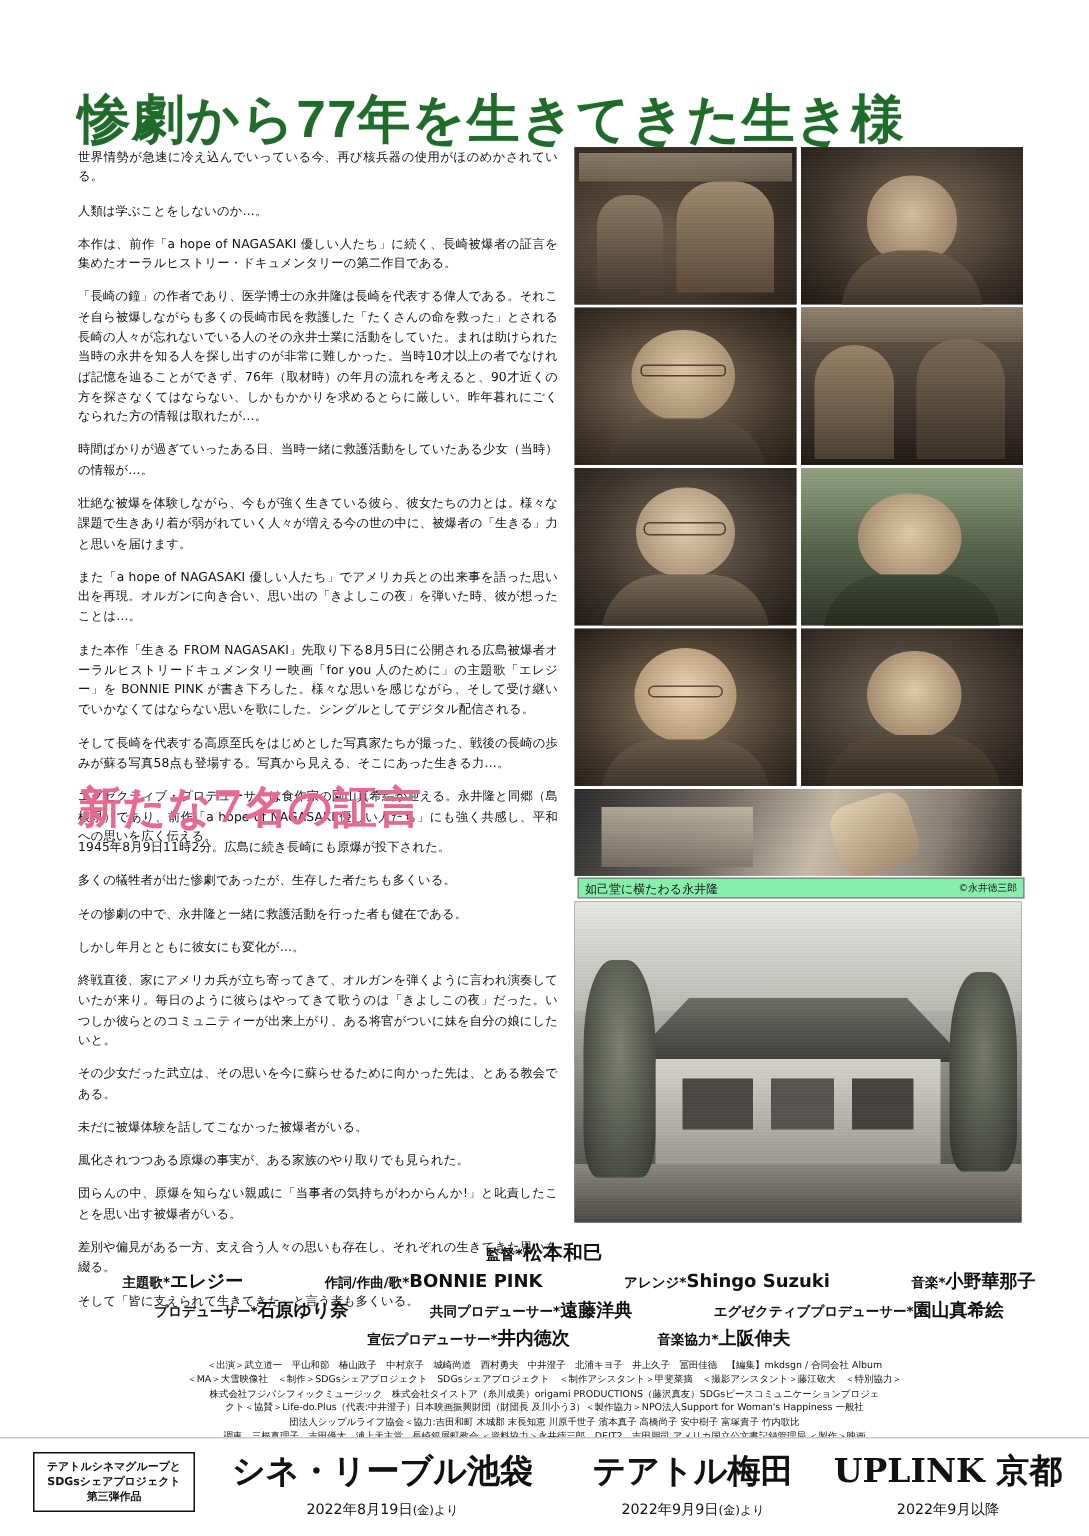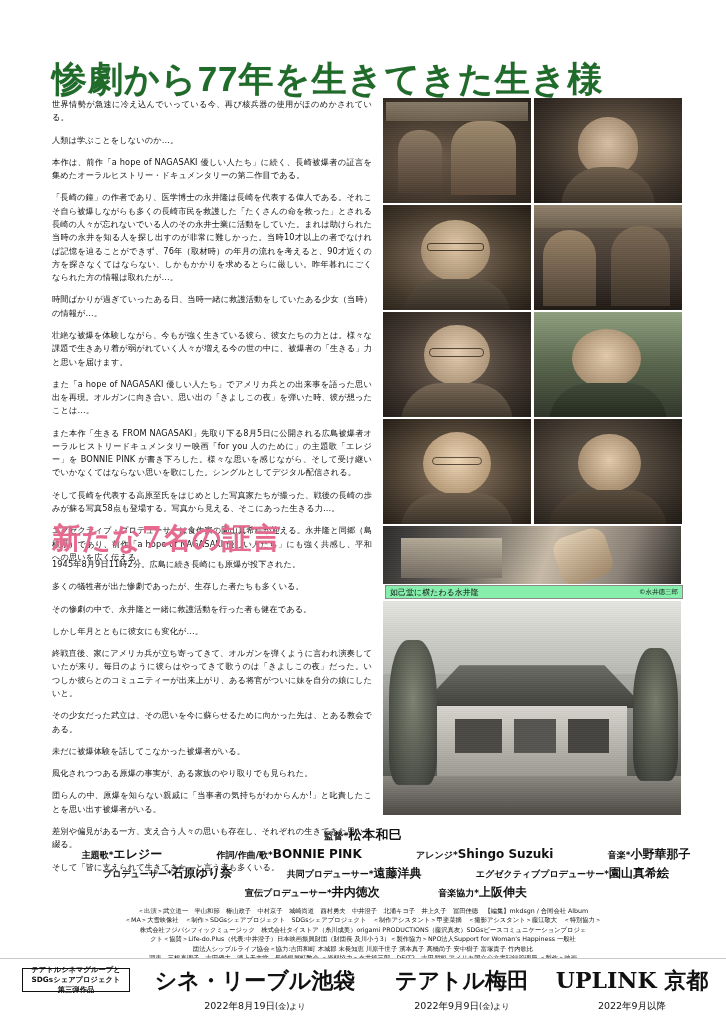"テアトルシネマグループと" .badge { height: 24px -> 40px }
